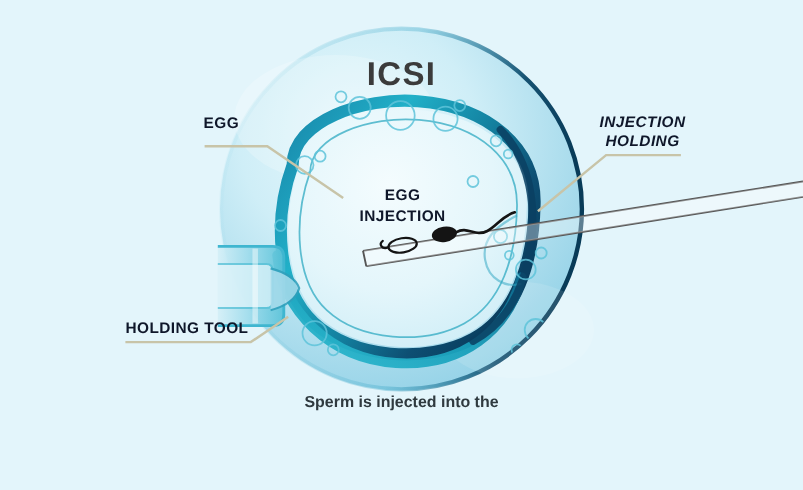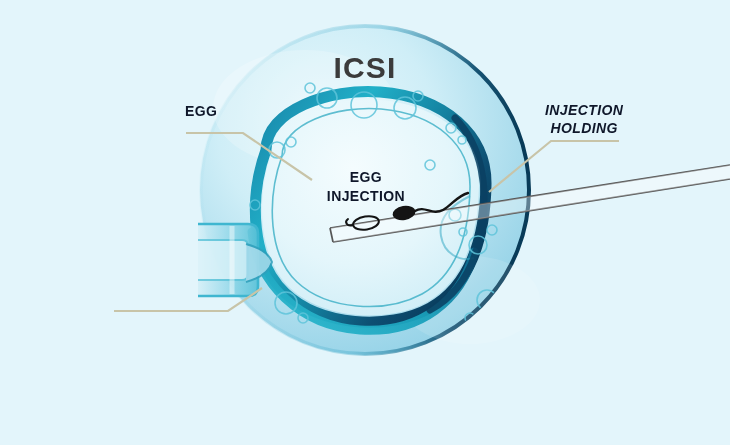"HOLDING TOOL" div.lbl { html: none -> <div>HOLDING TOOL</div> }
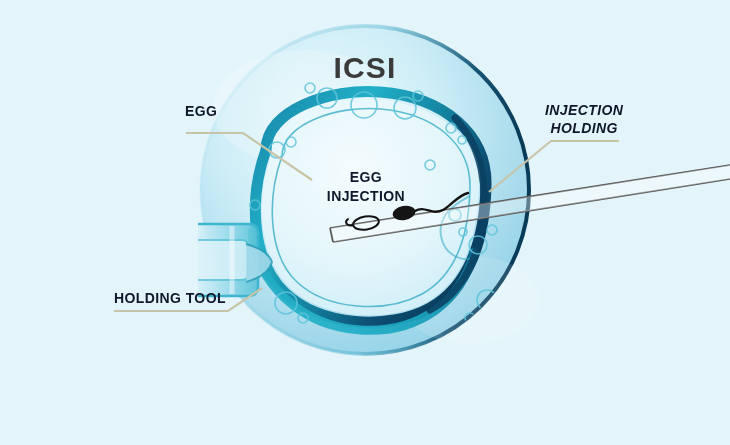"Sperm is injected into the" span { html: none -> <span>Sperm is injected into the</span> }
